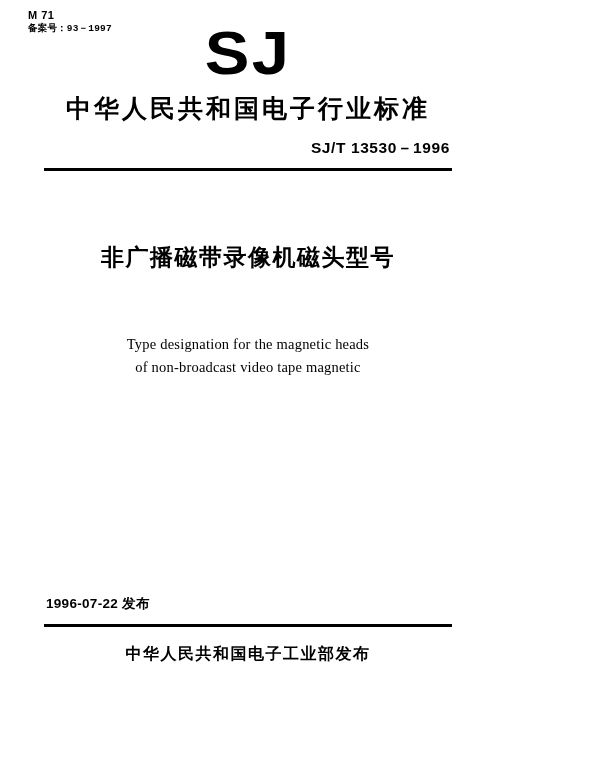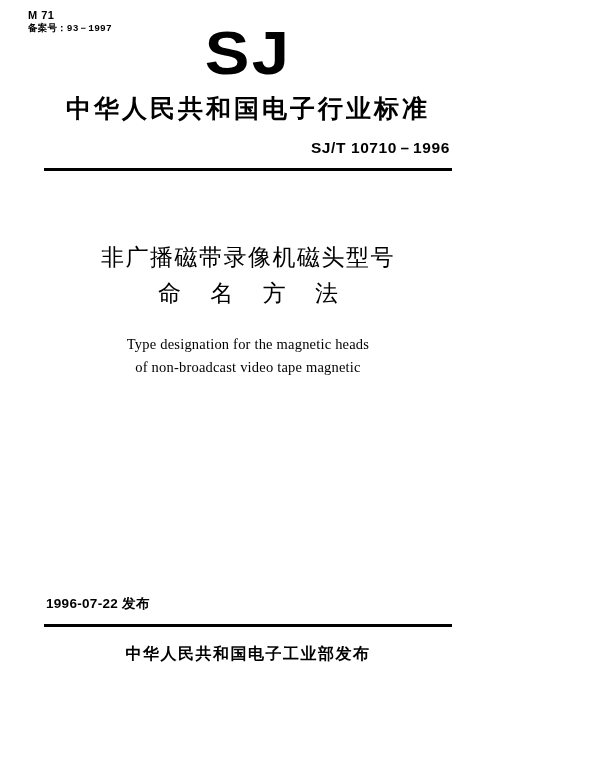"SJ/T 10710－1996" div.std-number { text: 10710 -> 13530 }
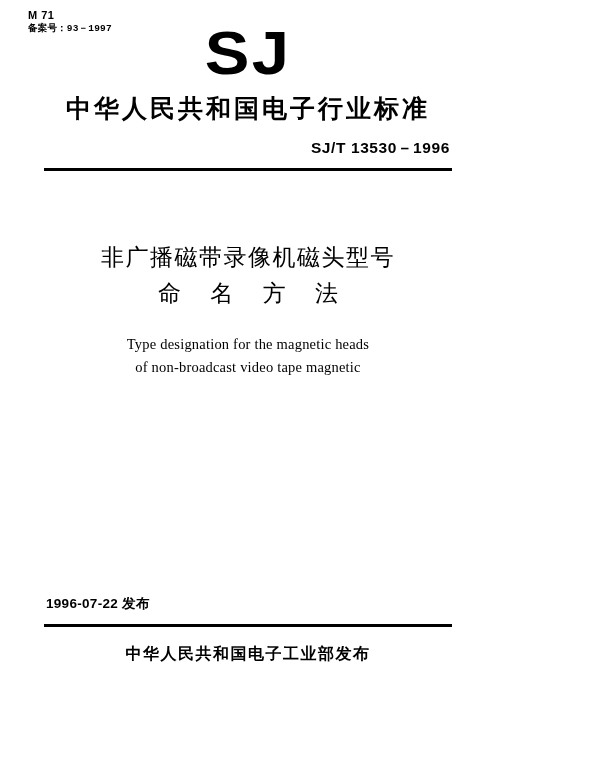"非广播磁带录像机磁头型号" .title-line { font-weight: normal -> bold }
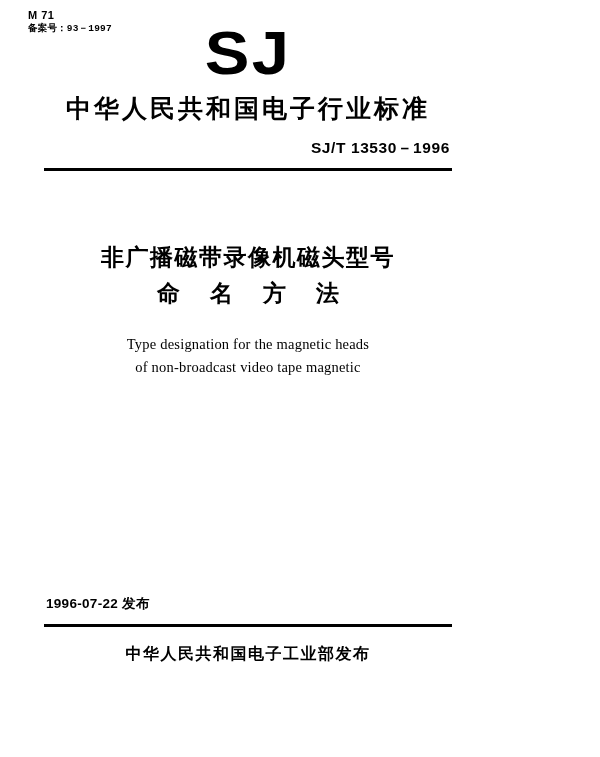"命 名 方 法" div.title-line { html: <div>命 名 方 法</div> -> none }
